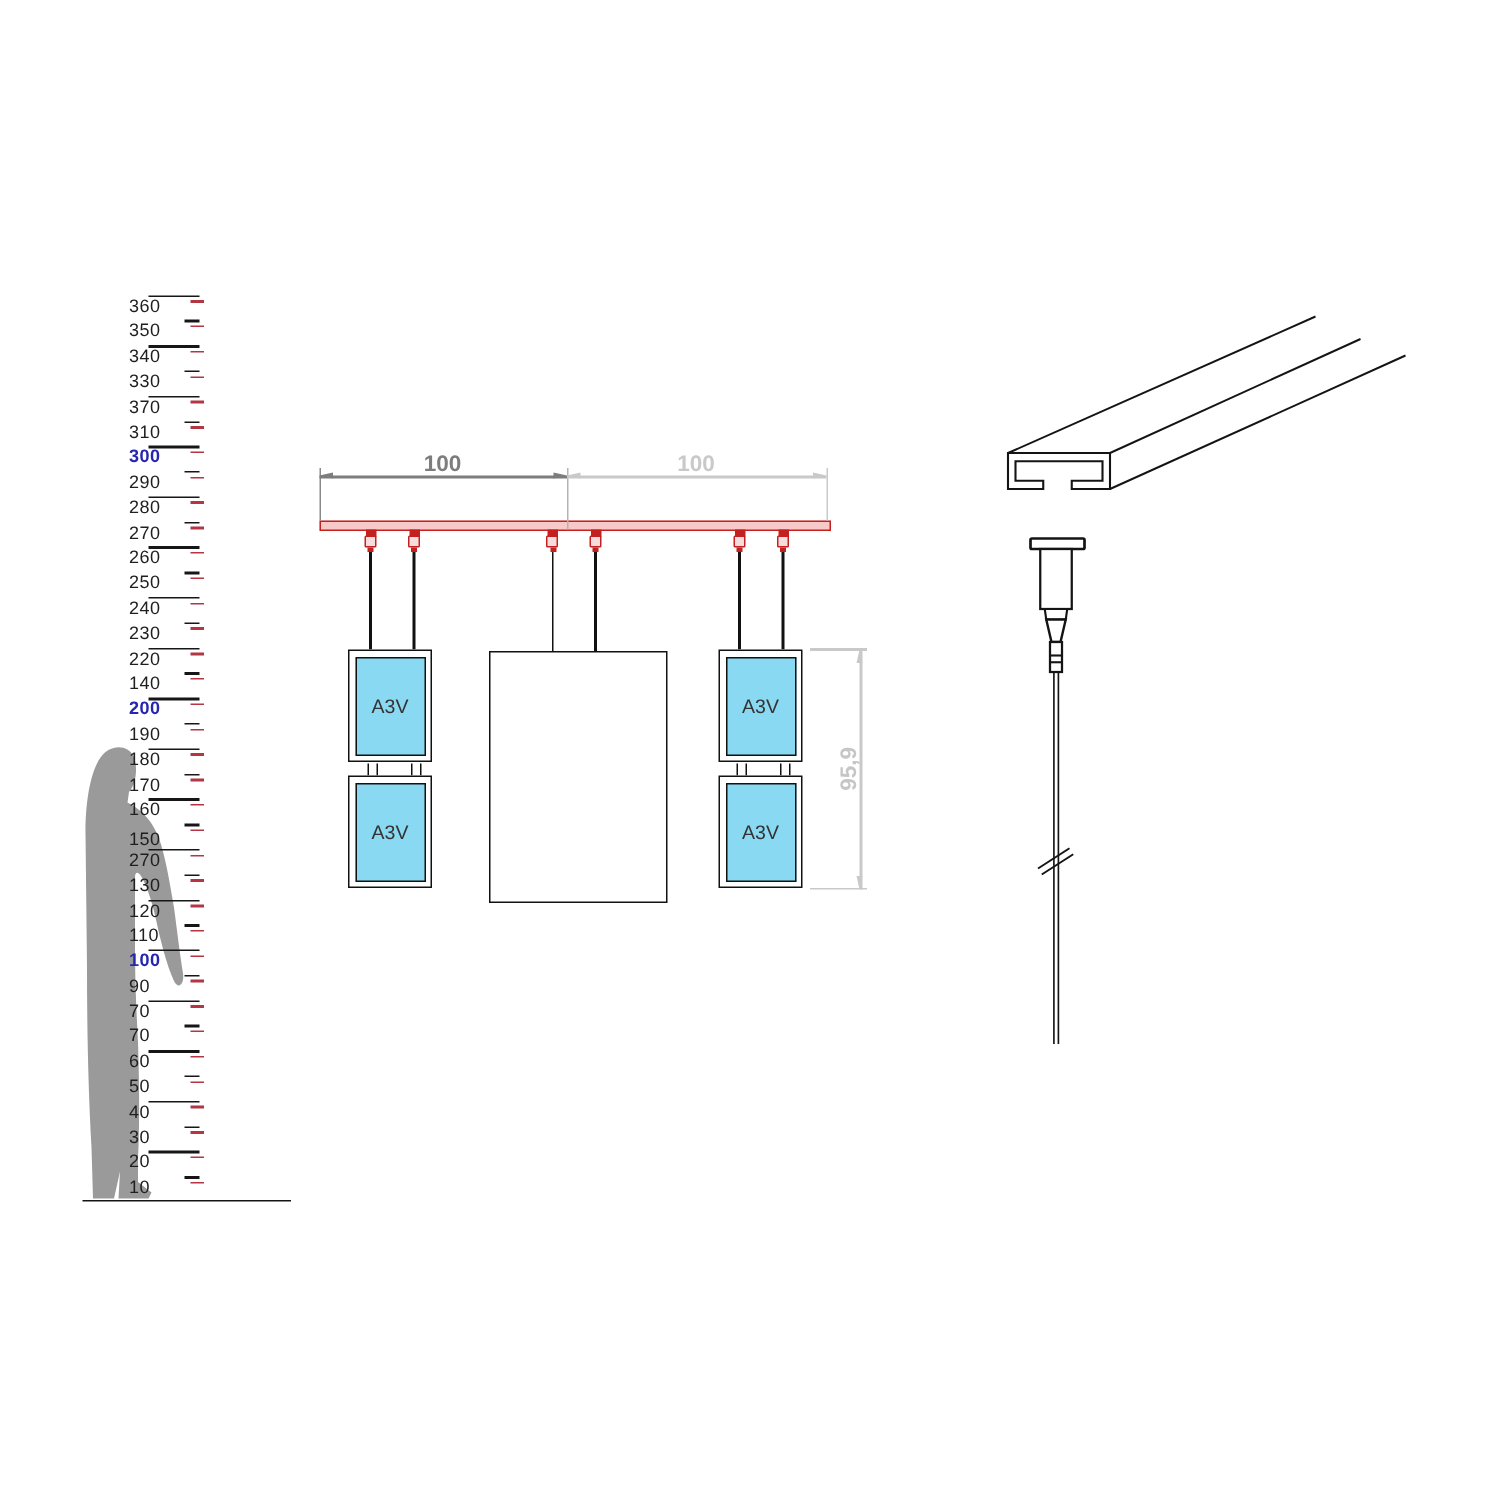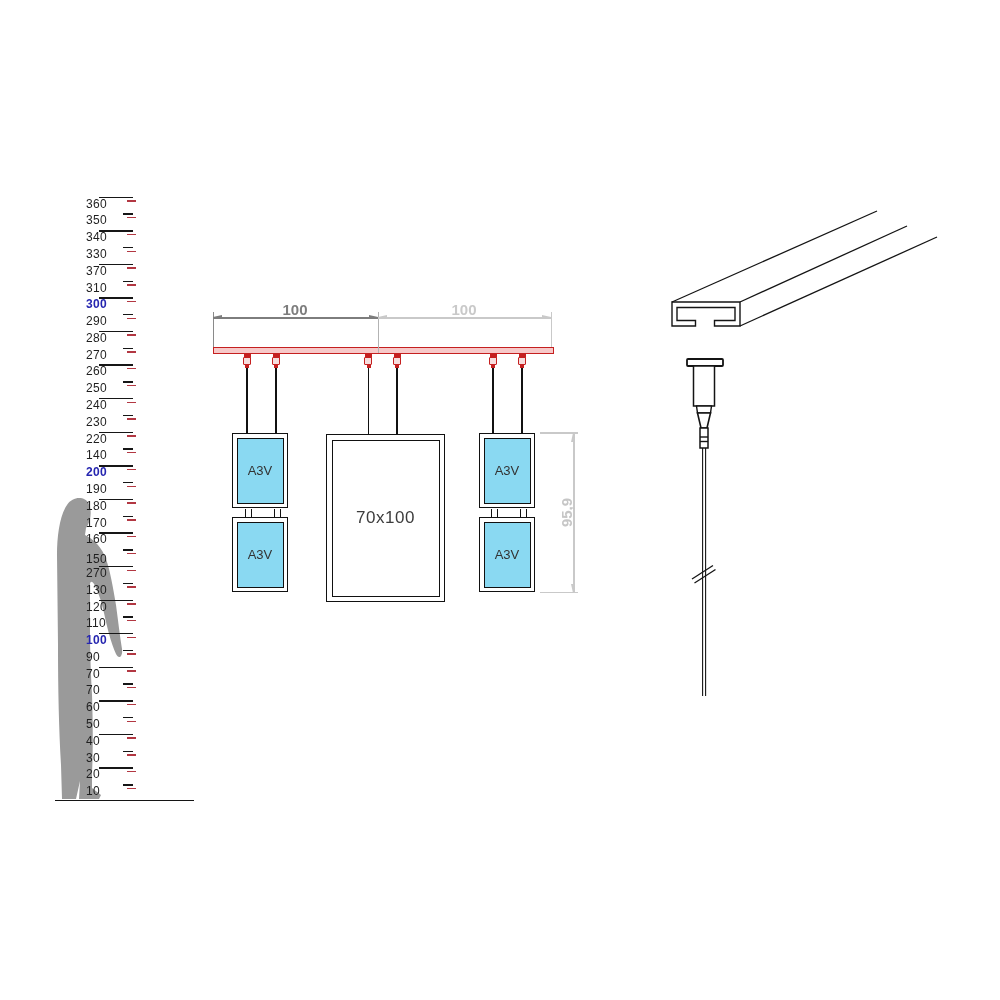"70x100" div.poster-inner { html: <div>70x100</div> -> none }
